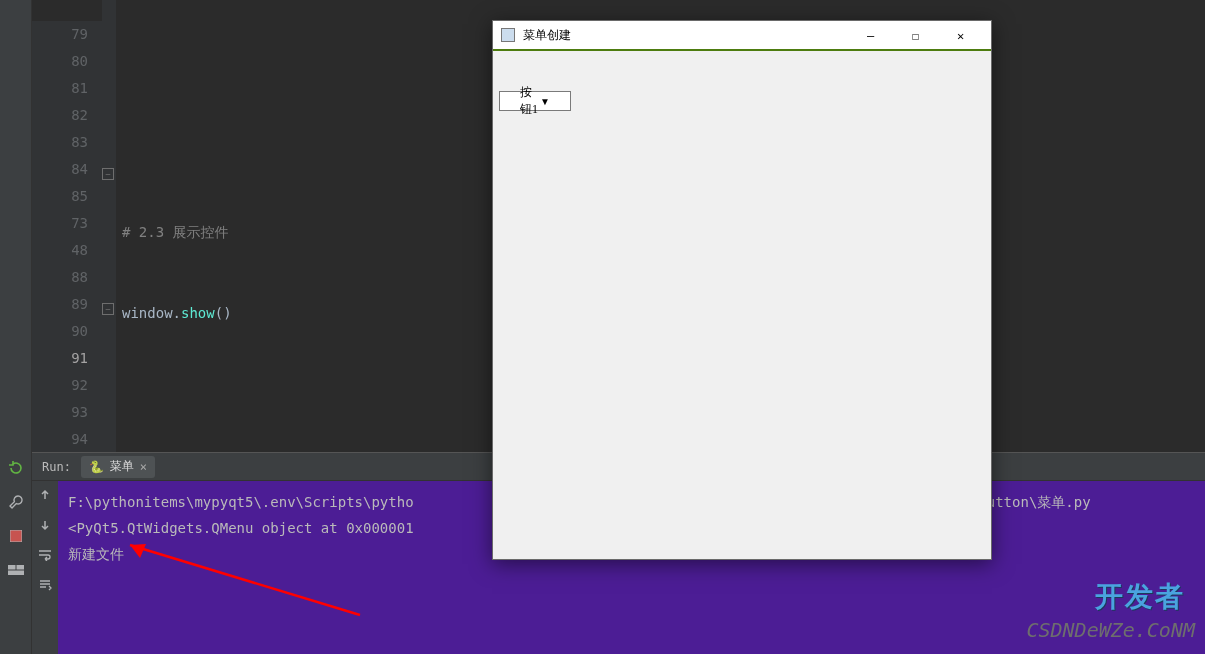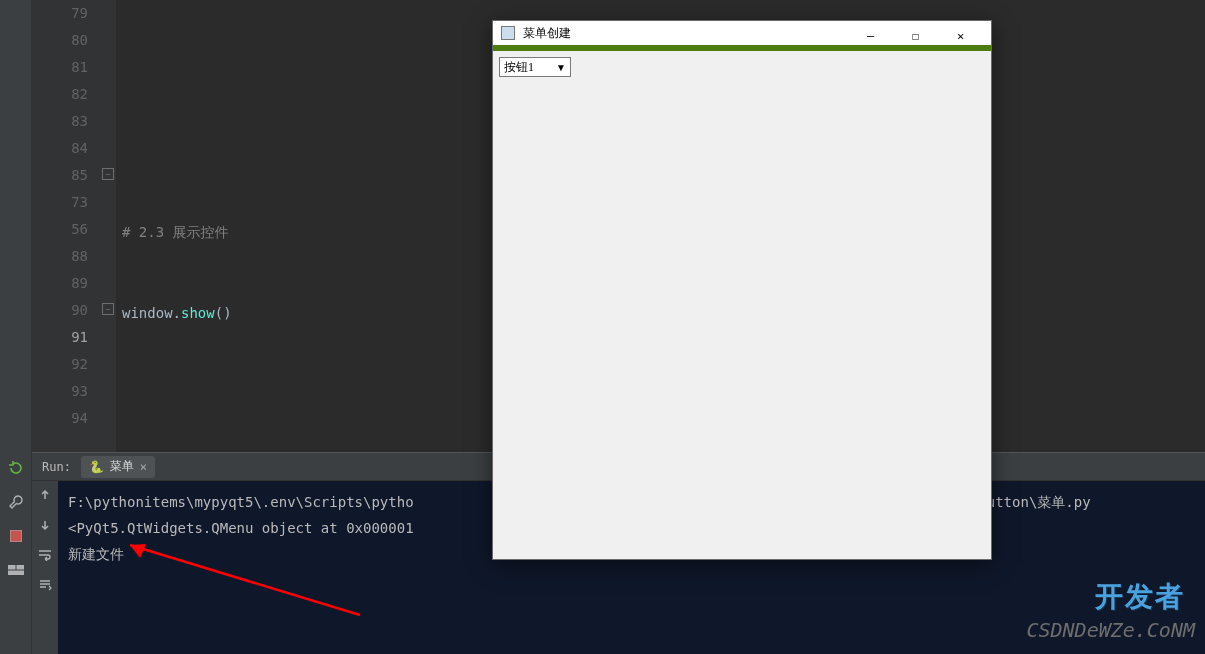"79" .gutter { margin-top: none -> 21px }
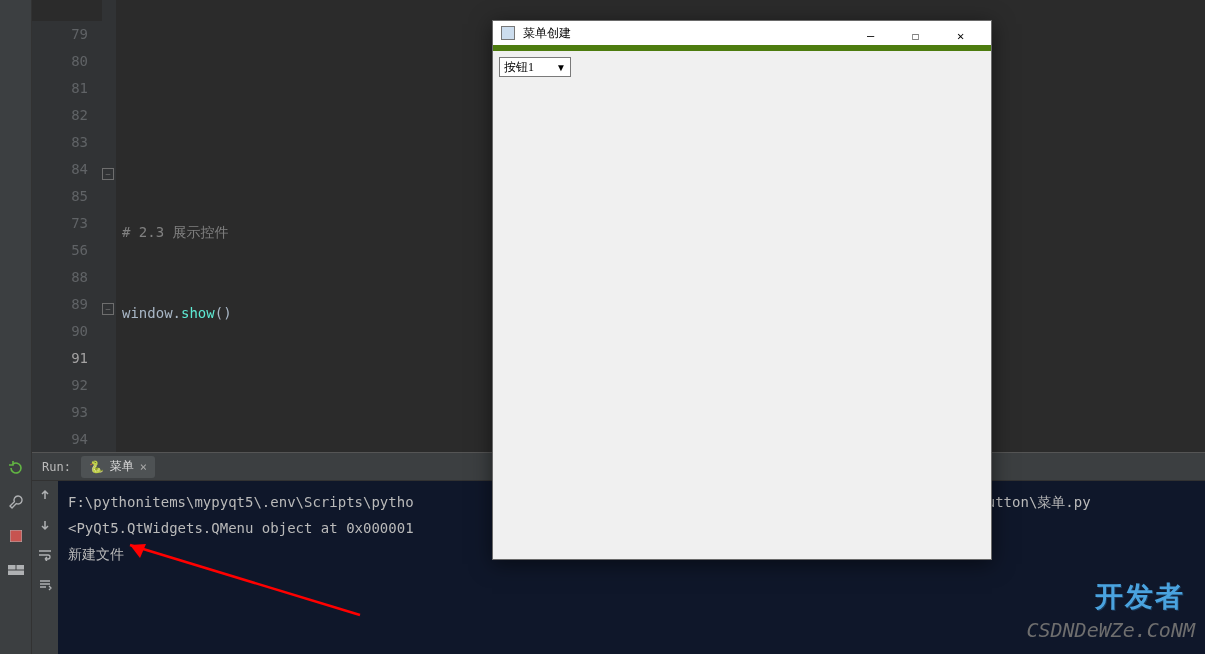"菜单创建" .win-title { border-bottom: 6px solid #4d7c0f -> 2px solid #4d7c0f }
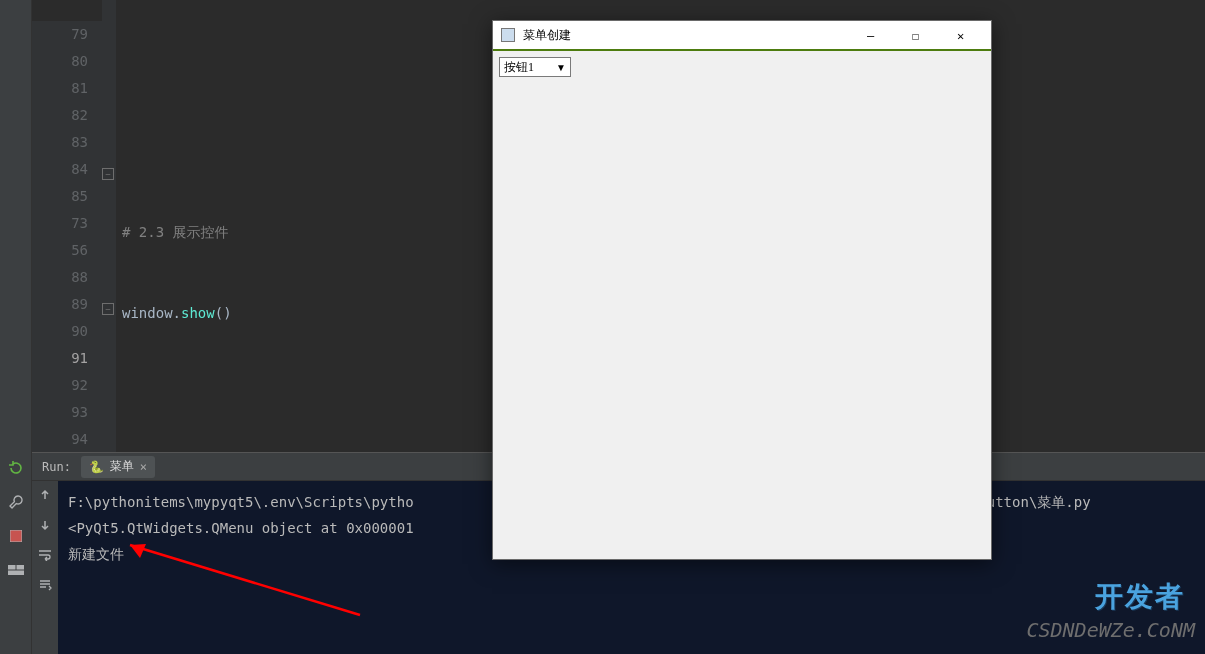"按钮1" .combo { margin-top: none -> 34px; padding: 0 4px -> 0 20px }
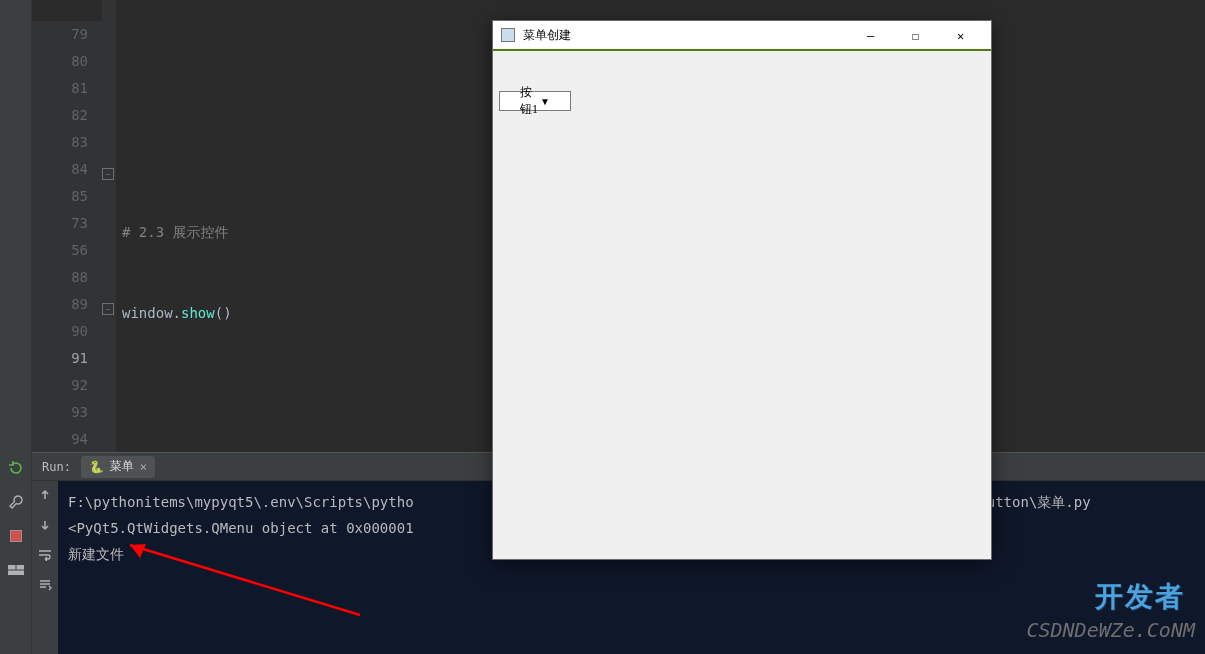"56" div.ln { text: 56 -> 48 }
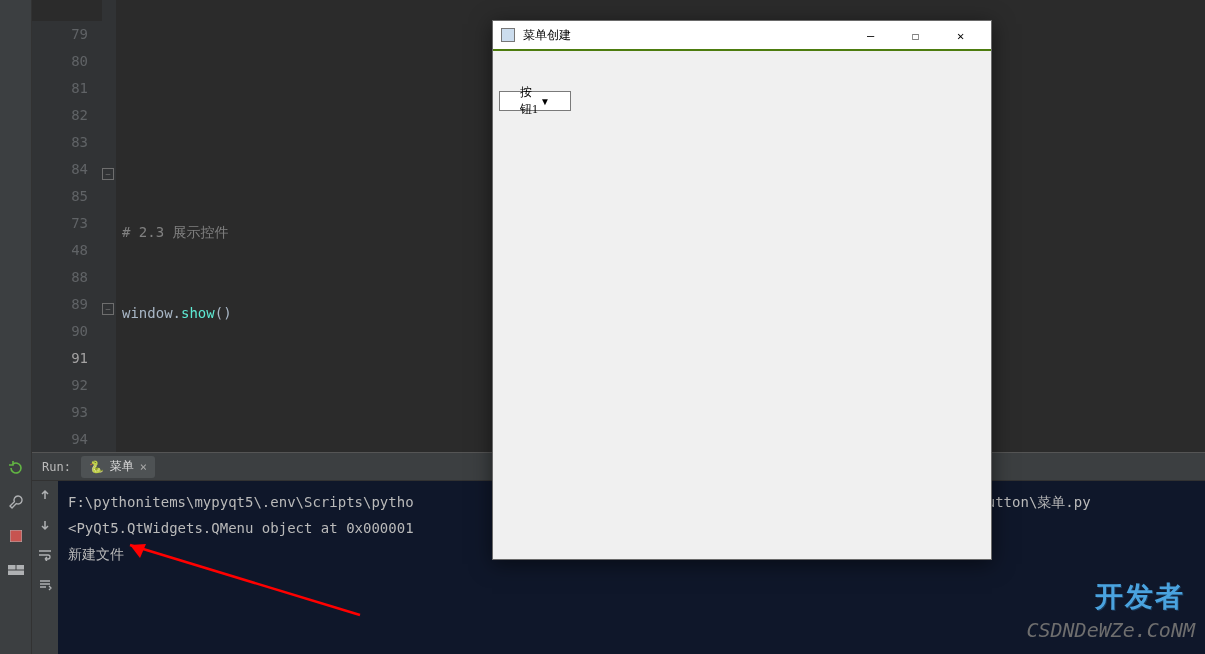"Run:" .run-panel { background: #0f172a -> #4c1d95 }
